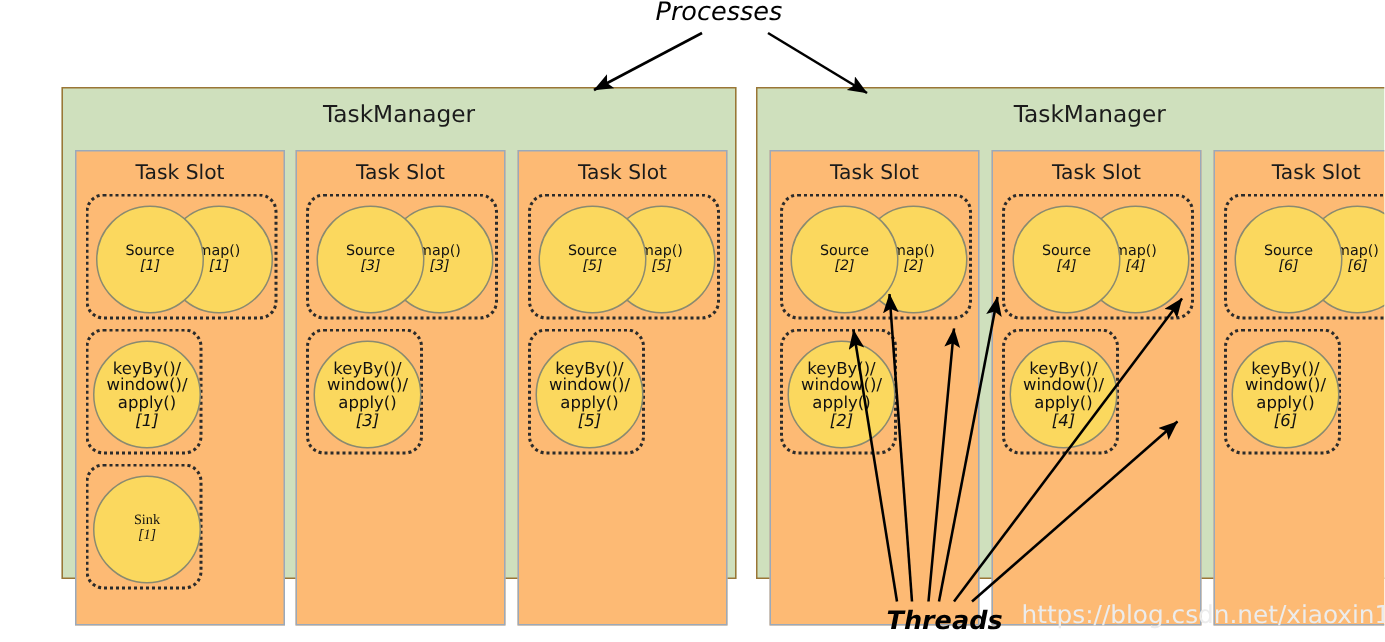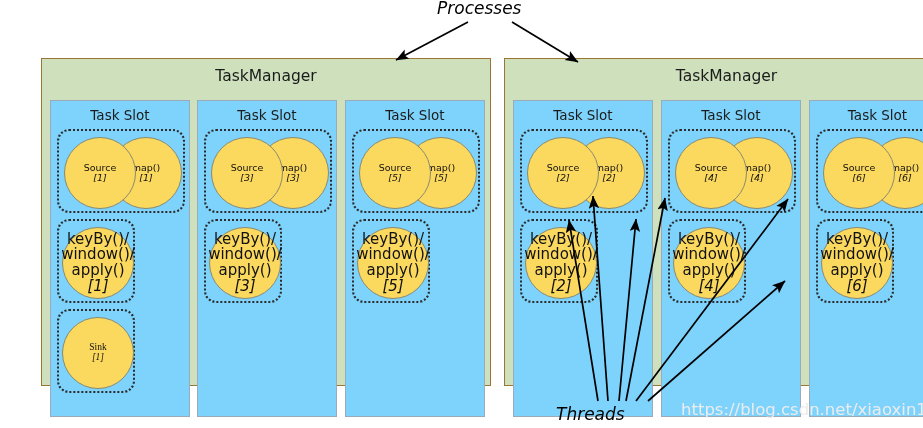"Task Slot" .taskslot { background: #7dd3fc -> #fdba74 }
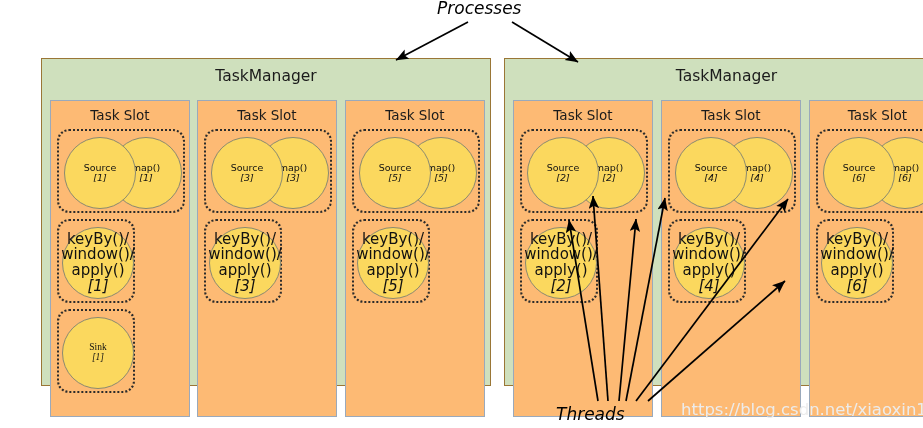"keyBy()/" .node.wide-text { font-size: 15px -> 11px }
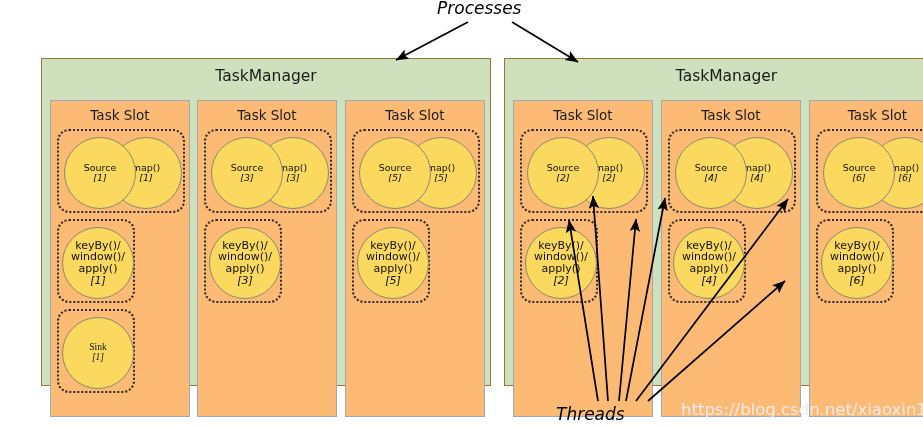"Threads" .label-threads { font-weight: none -> bold; left: 556px -> 591px }
